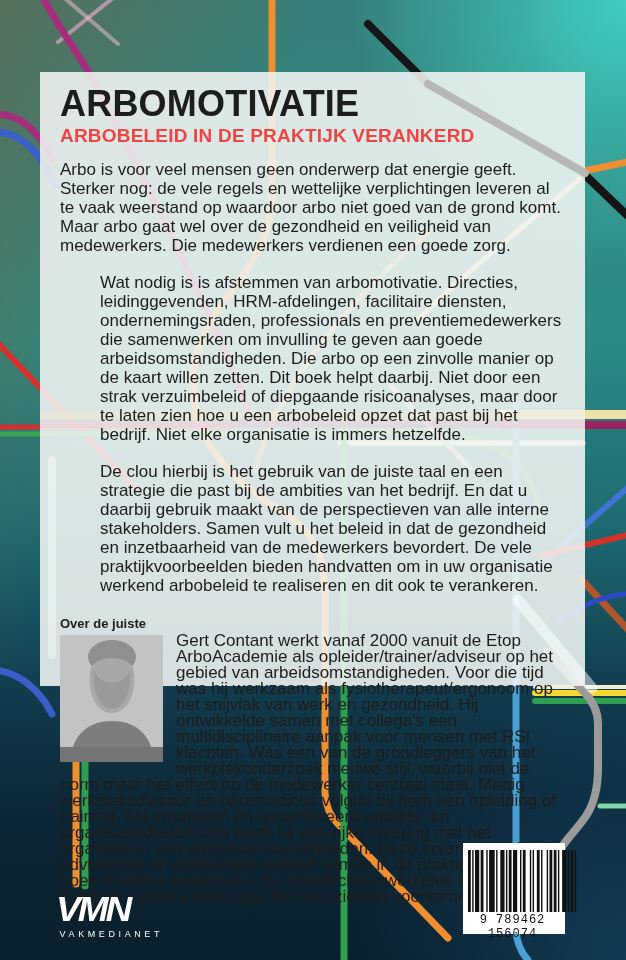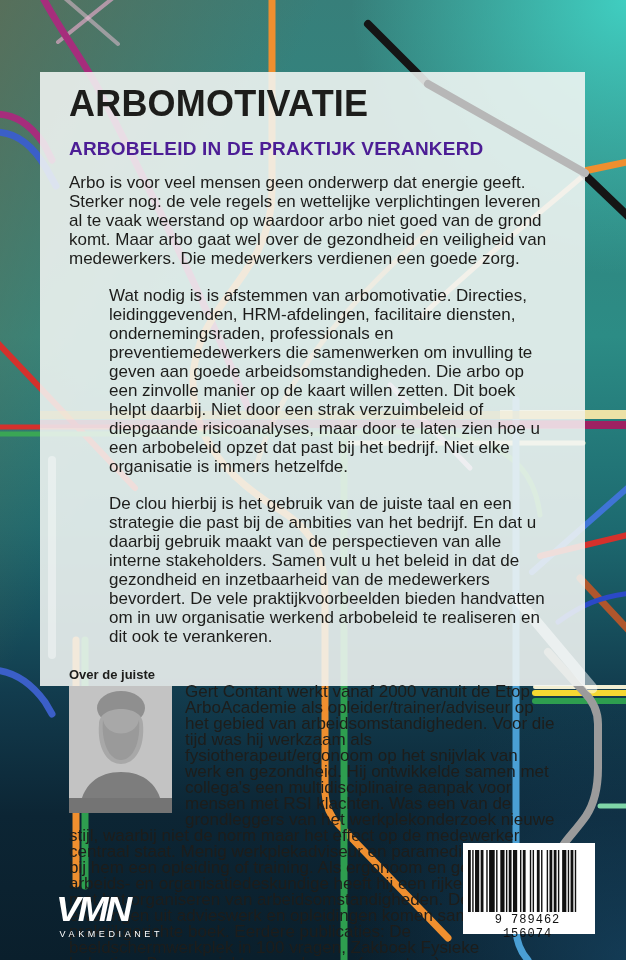"ARBOMOTIVATIE" .content { padding: 0 29px -> 0 20px }
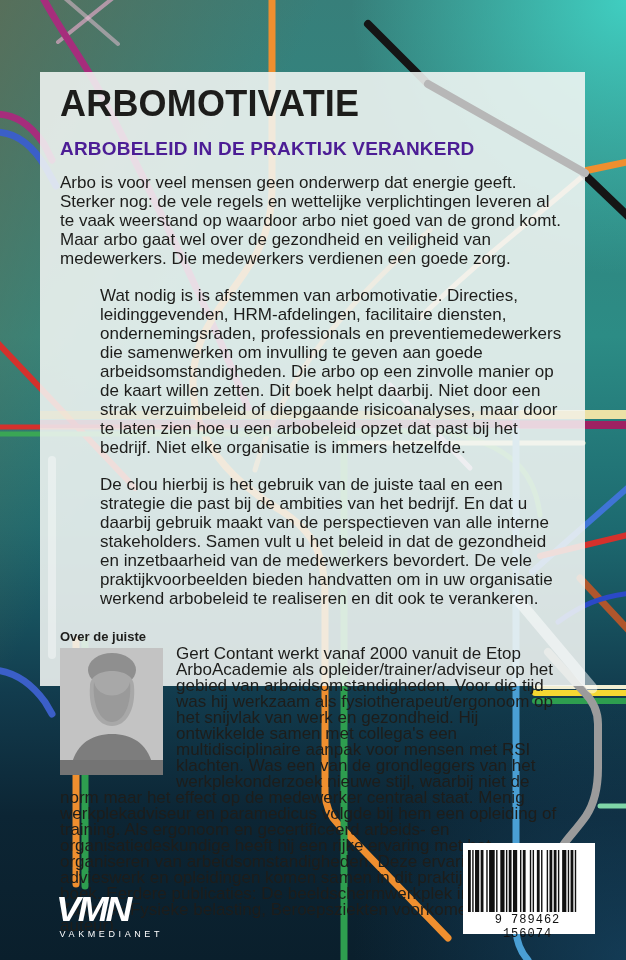"ARBOBELEID IN DE PRAKTIJK VERANKERD" .subtitle { color: #4c1d95 -> #ef4444; margin: 17px 0 0 0 -> 4px 0 0 0 }
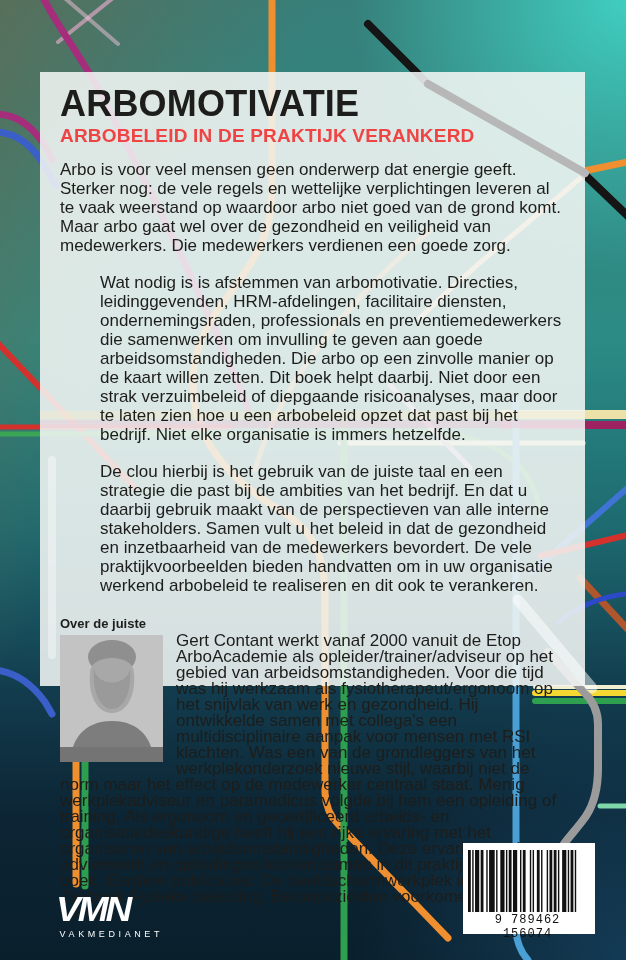"9 789462 156074" .barcode { width: 132px -> 102px }
